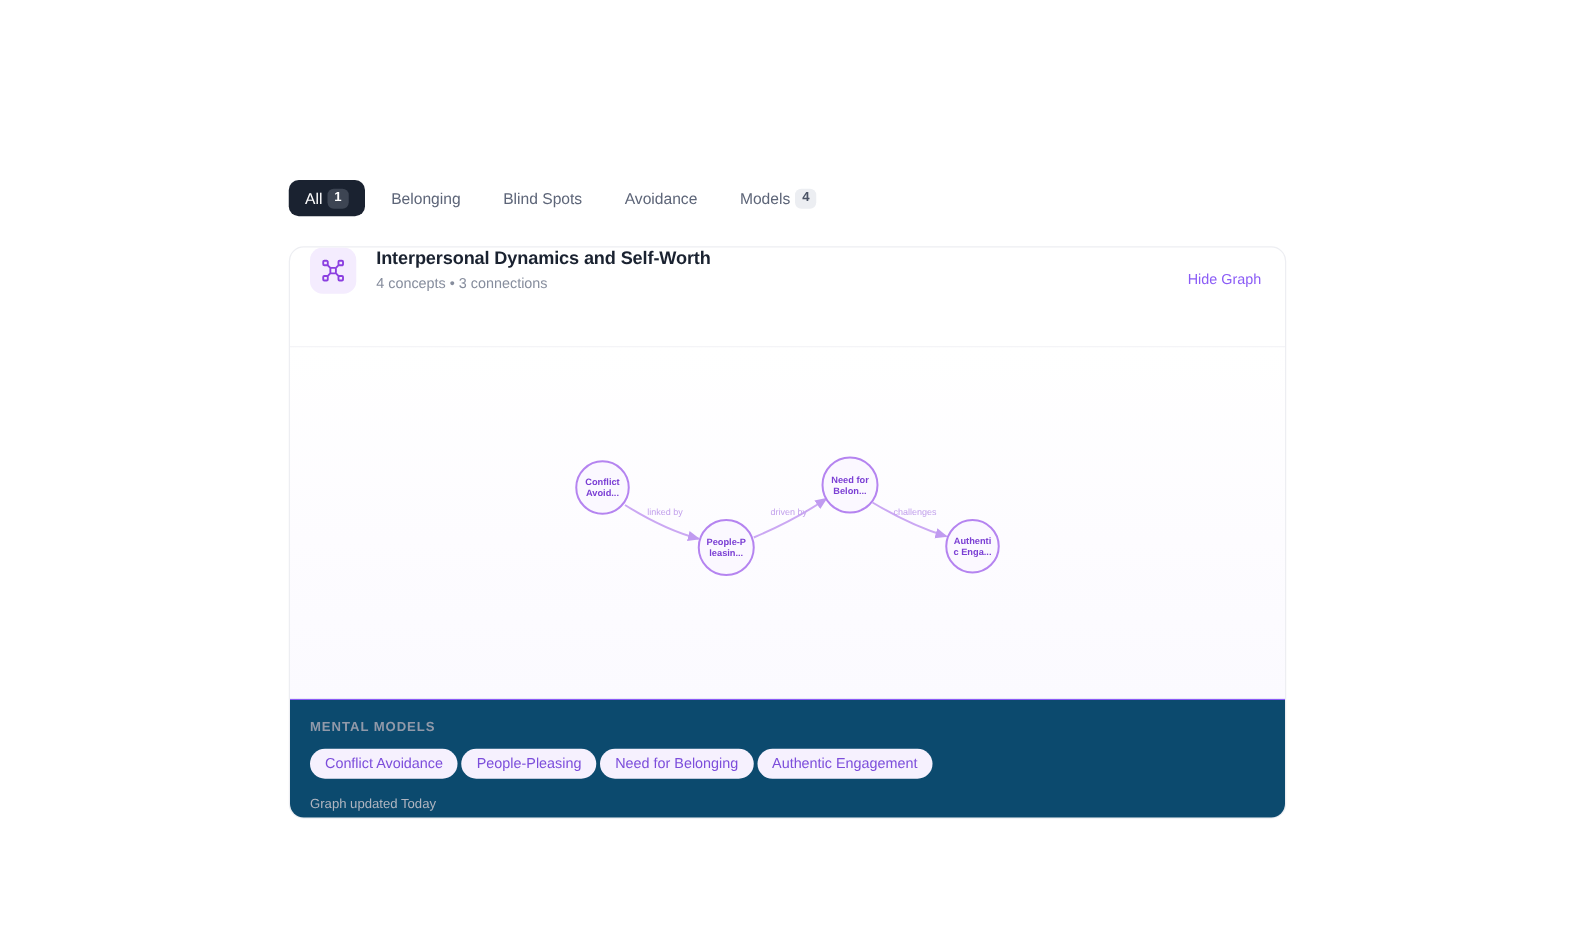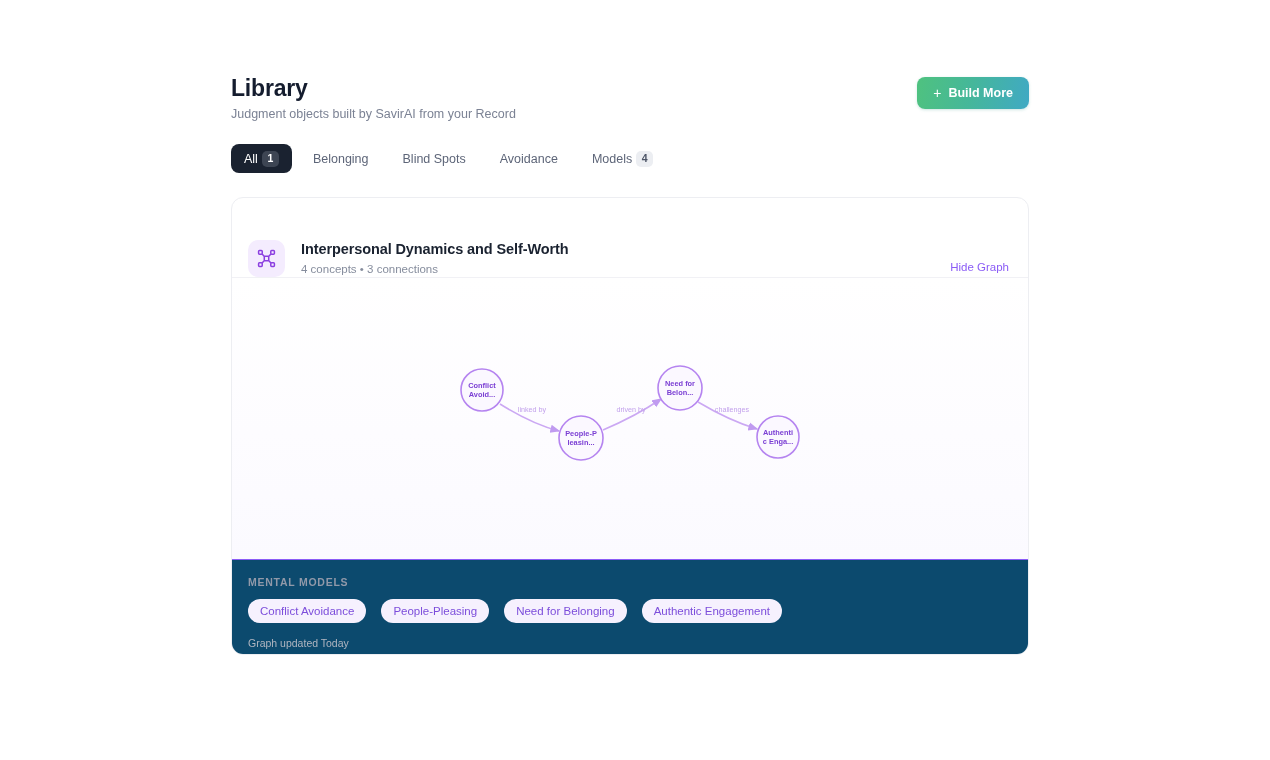"Library" div.header { html: <div> <div> <div>Library</div> <div>Judgment objects built by SavirAI from your Record</div> </div> <button> <span>+</span> <span>Build More</span> </button> </div> -> none }
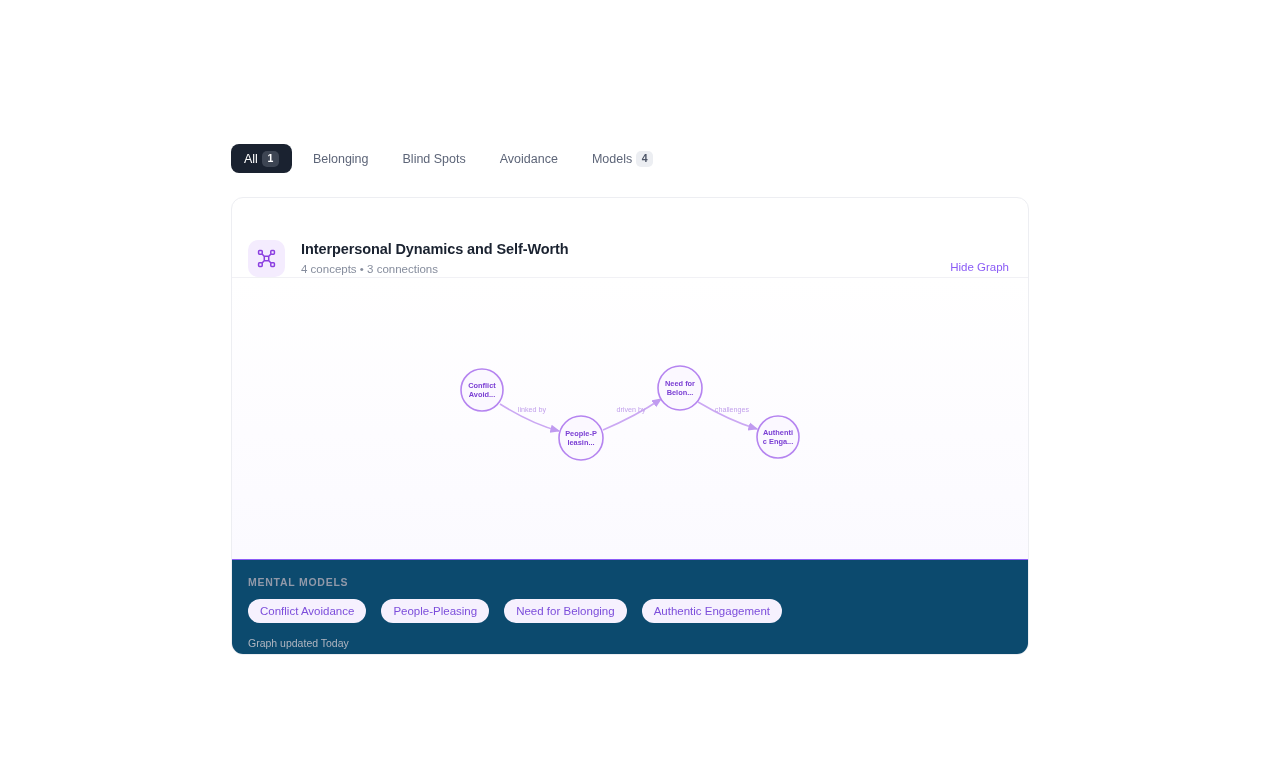"Interpersonal Dynamics and Self-Worth" .card-header { align-items: flex-end -> flex-start }
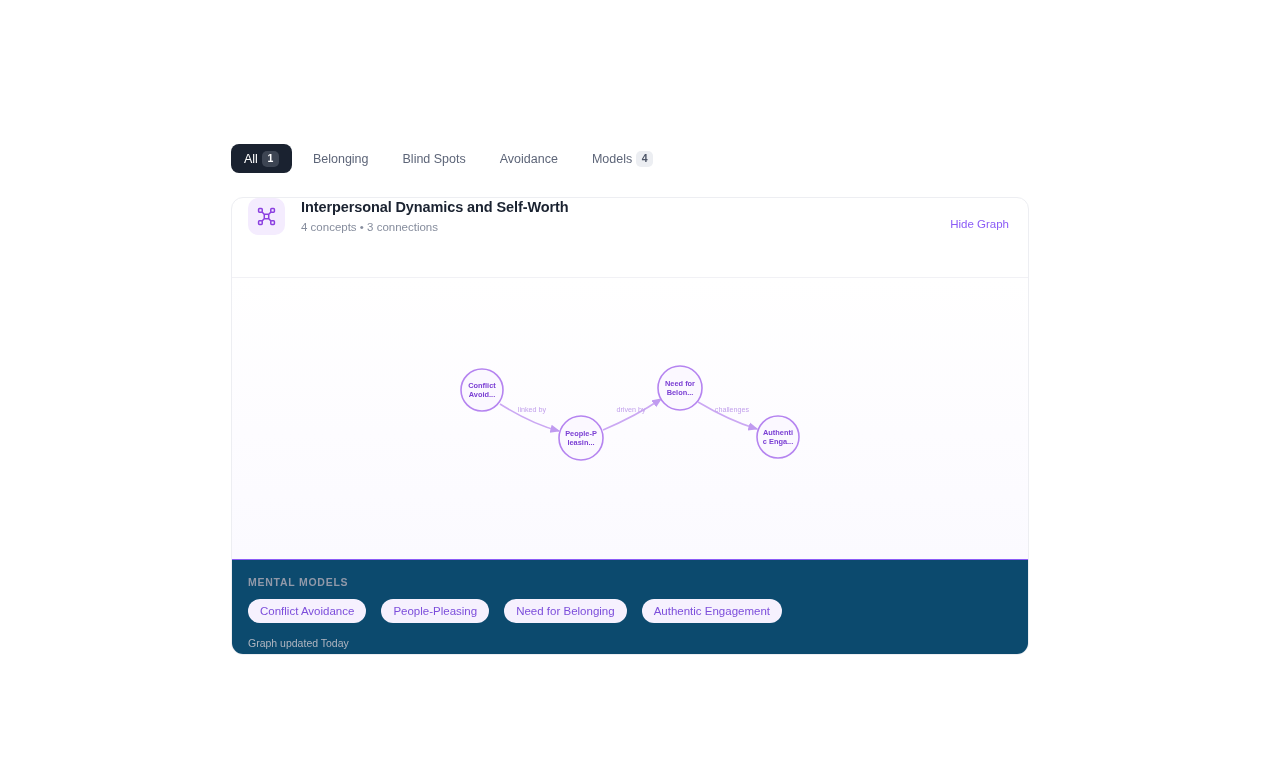"Conflict Avoidance" .pill-row { gap: 15px -> 3px }
